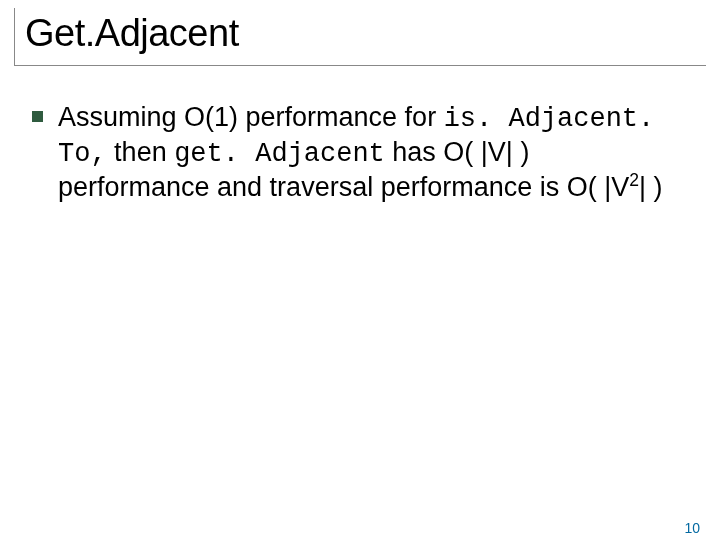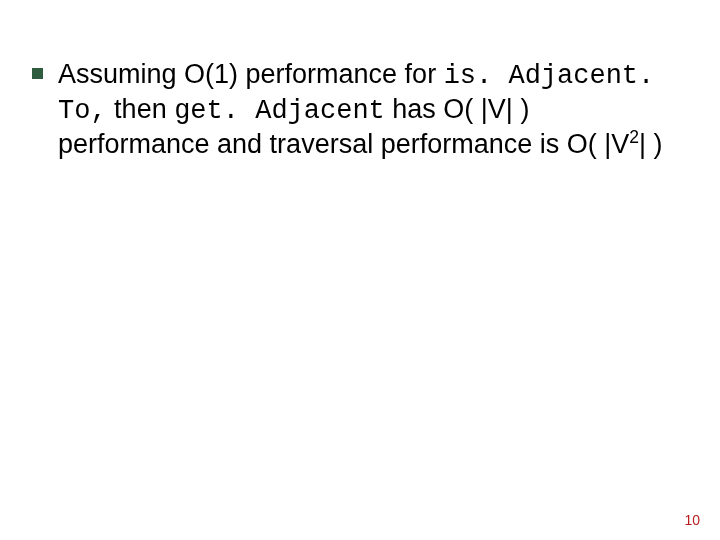"Get.Adjacent" div.title-wrap { html: none -> <div> <div>Get.Adjacent</div> </div> }
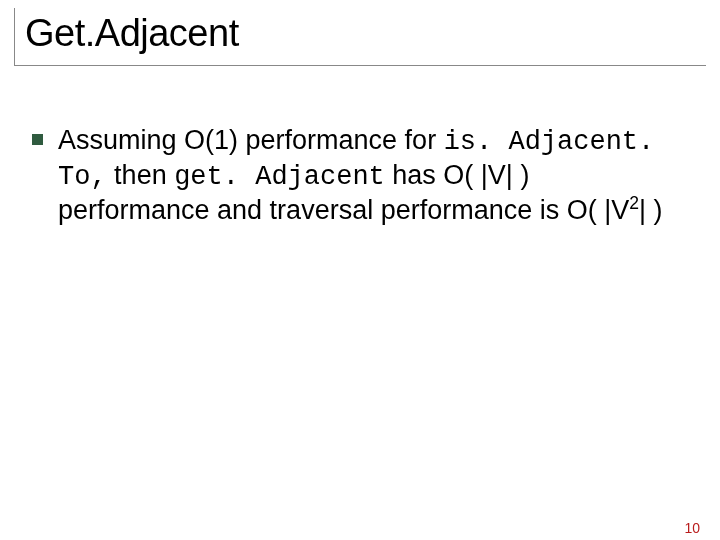"Assuming O(1) performance for is." div.item { margin-top: 44px -> 21px }
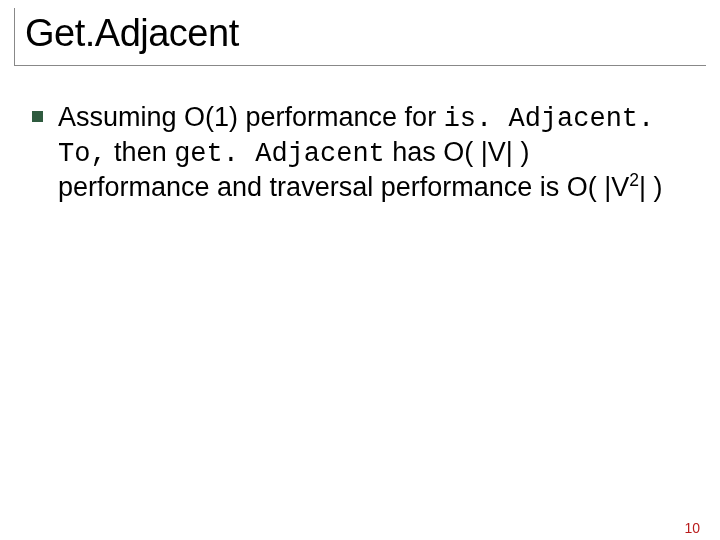"10" .page-num { color: #b91c1c -> #0369a1 }
